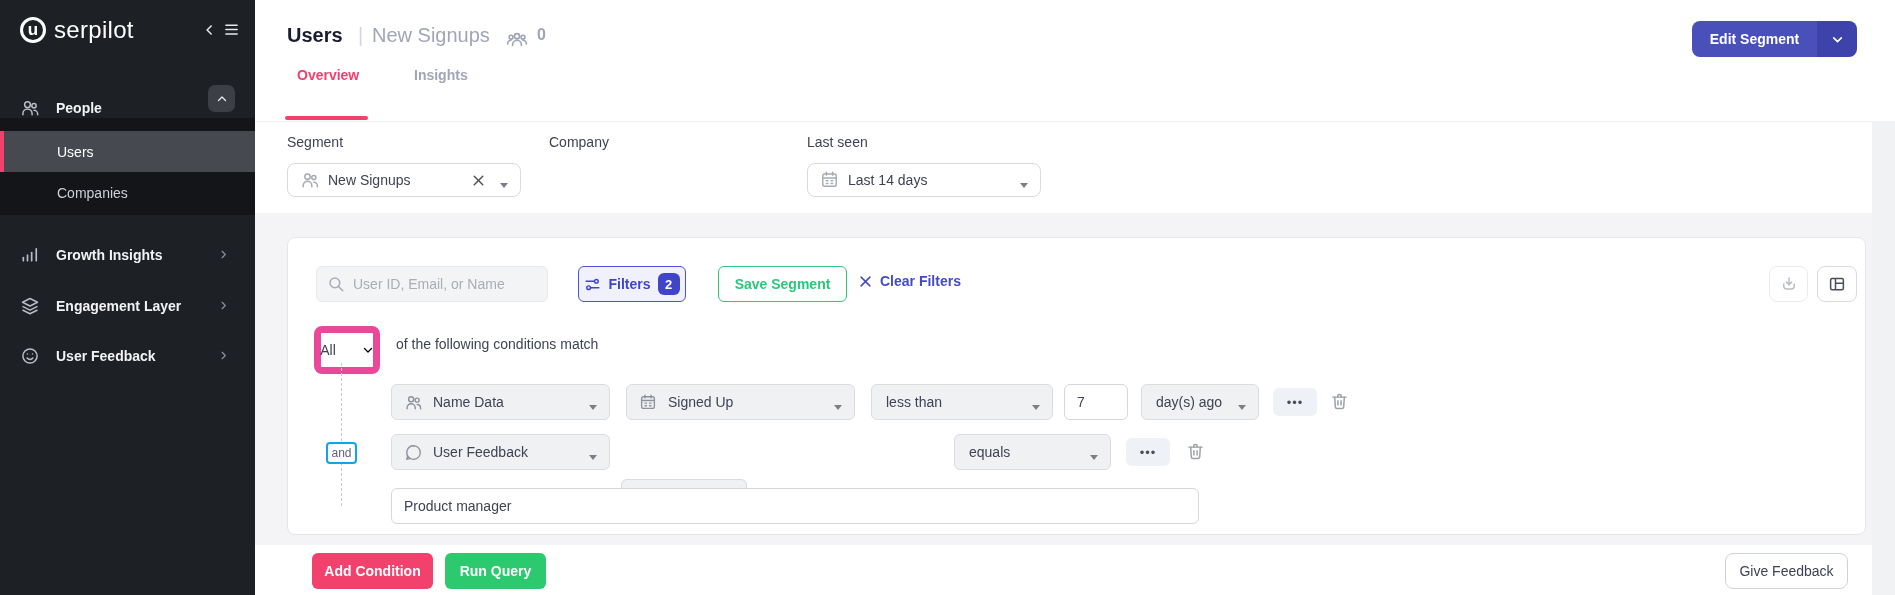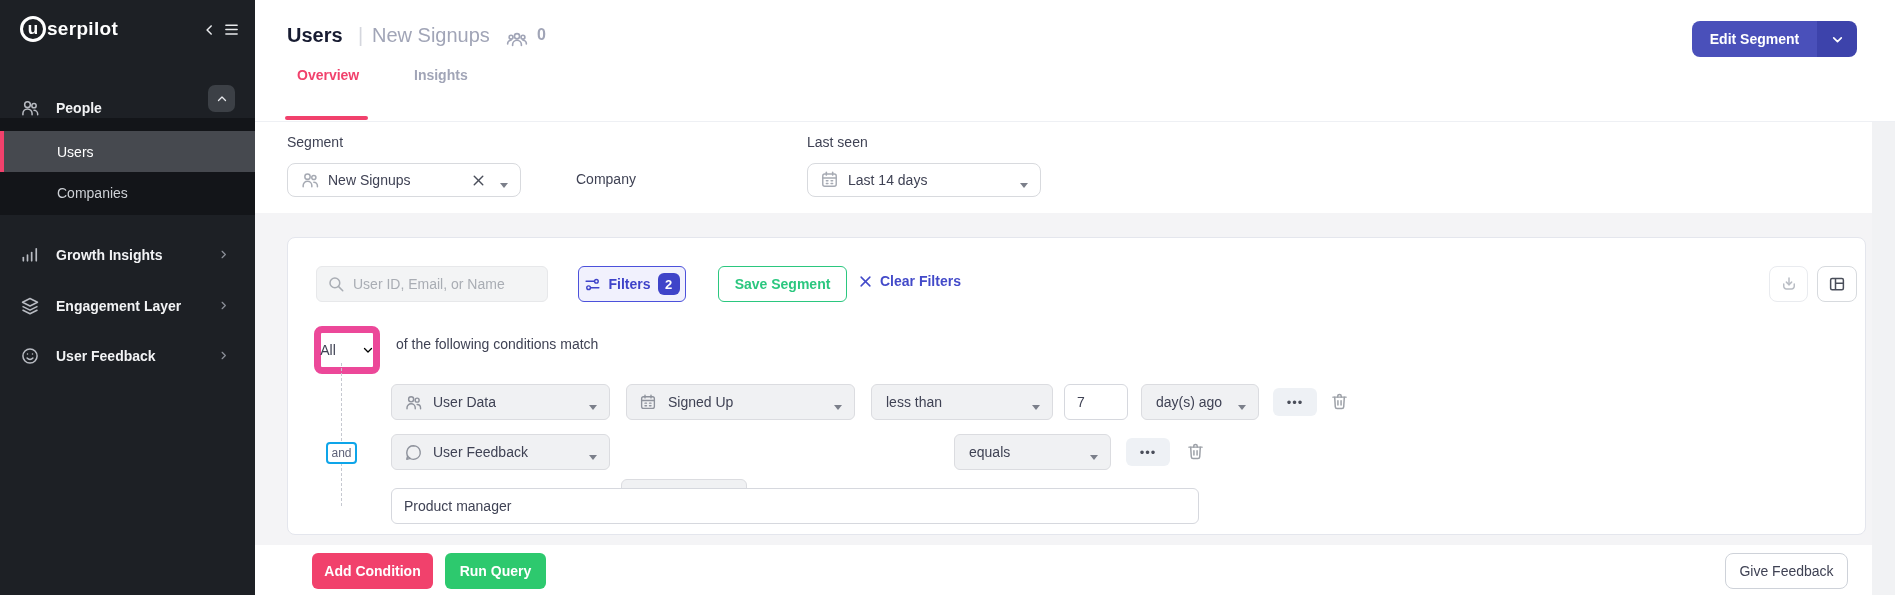"serpilot" .logo-text { font-size: 19px -> 24px; font-weight: 700 -> 400; margin-left: 1px -> 8px }
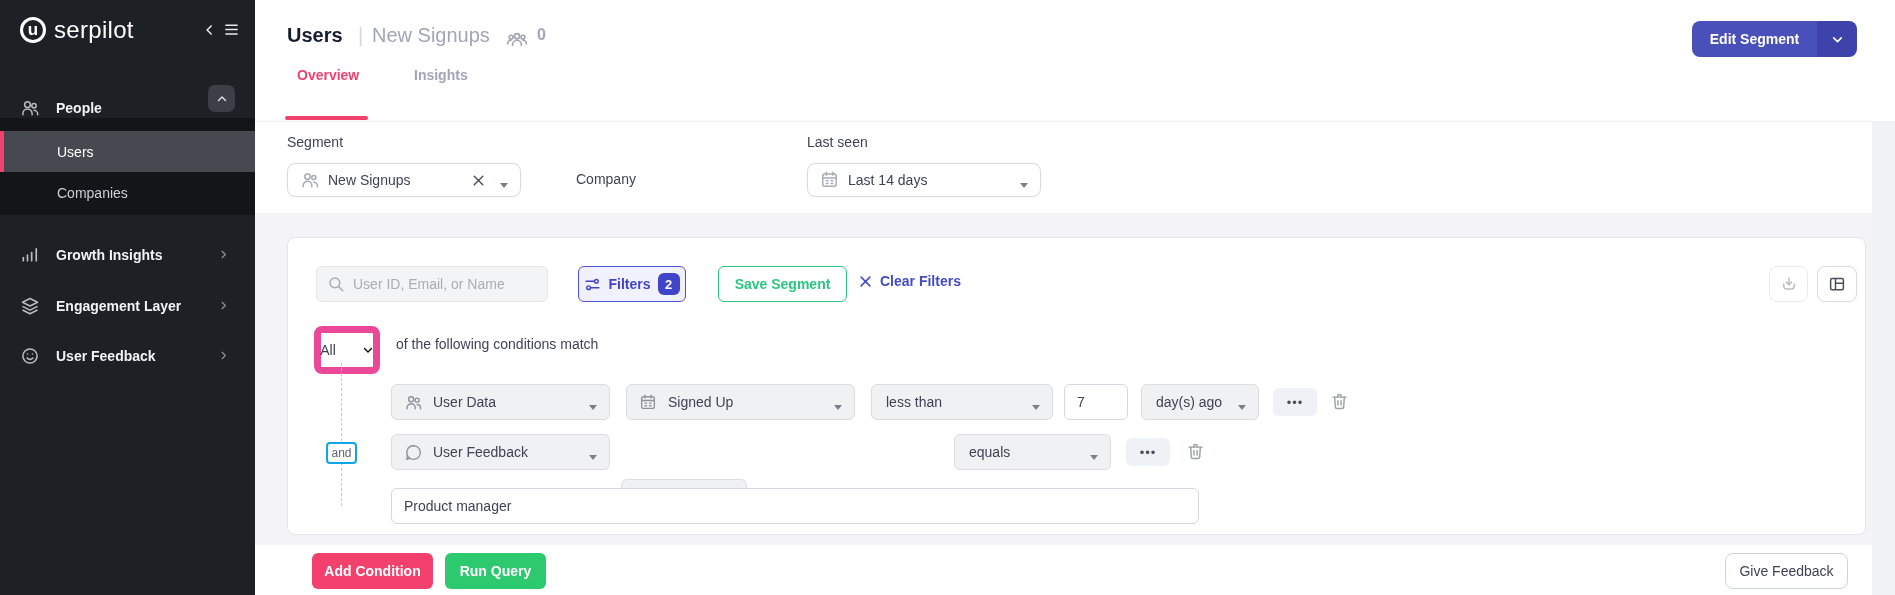"Company" div.f-label { left: 576px -> 549px; margin-top: 37px -> none }
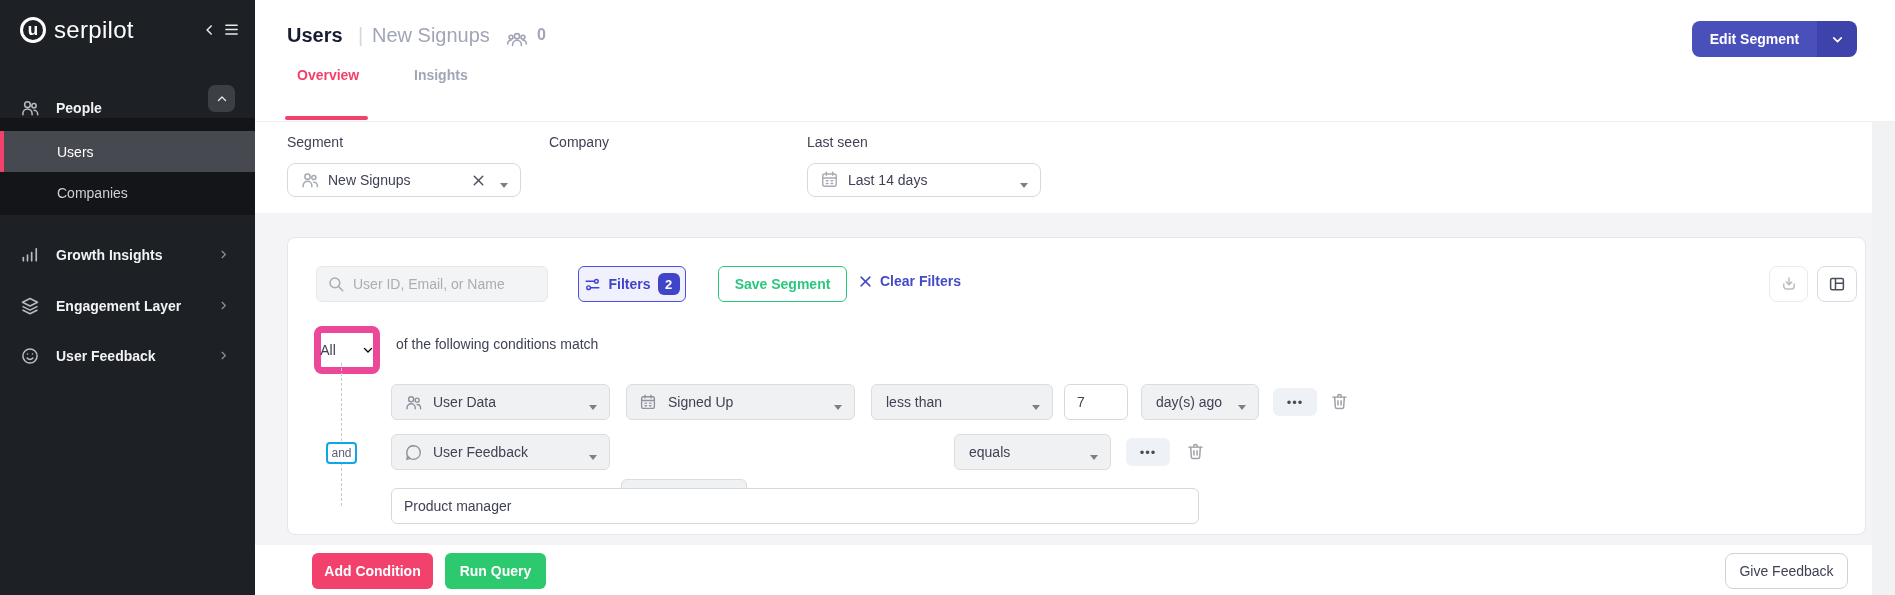"User Data" span.dt { text: User -> Name }
